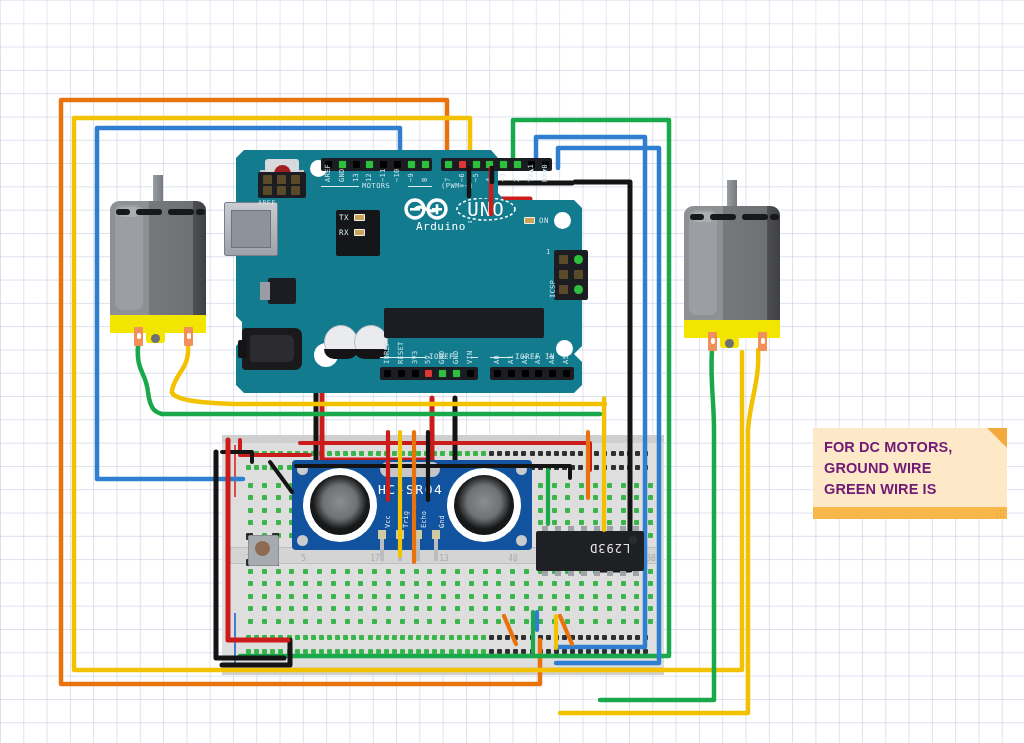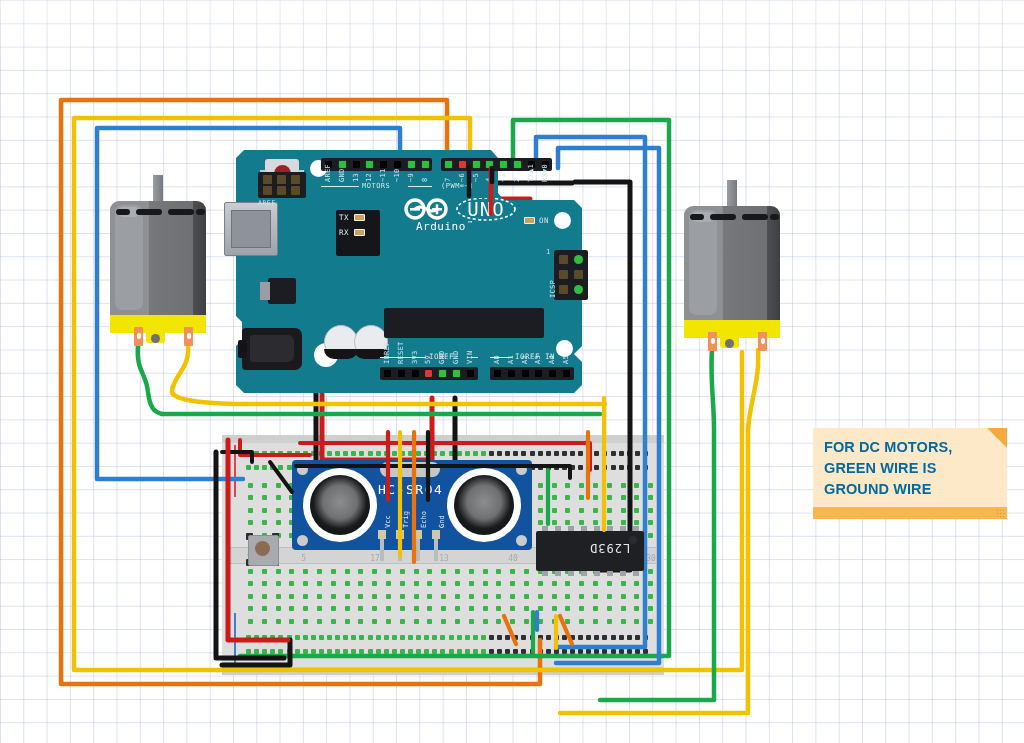"FOR DC MOTORS," .note-txt { color: #0369a1 -> #701a75 }
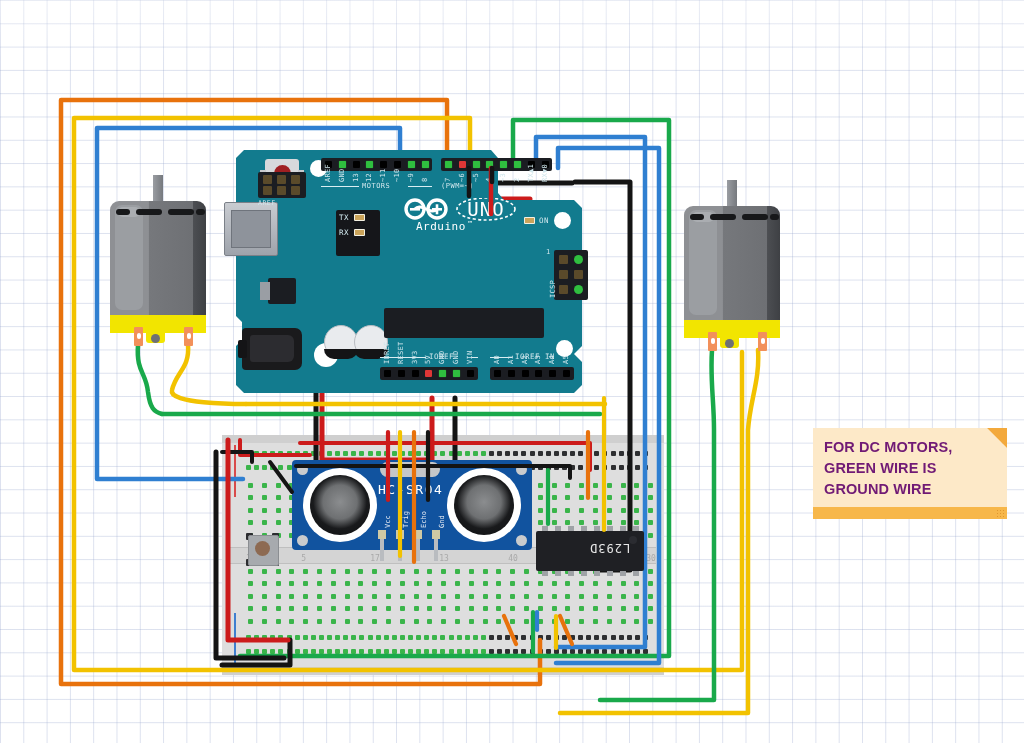"GREEN WIRE IS" div { order: before "GROUND WIRE" -> after "GROUND WIRE" }
